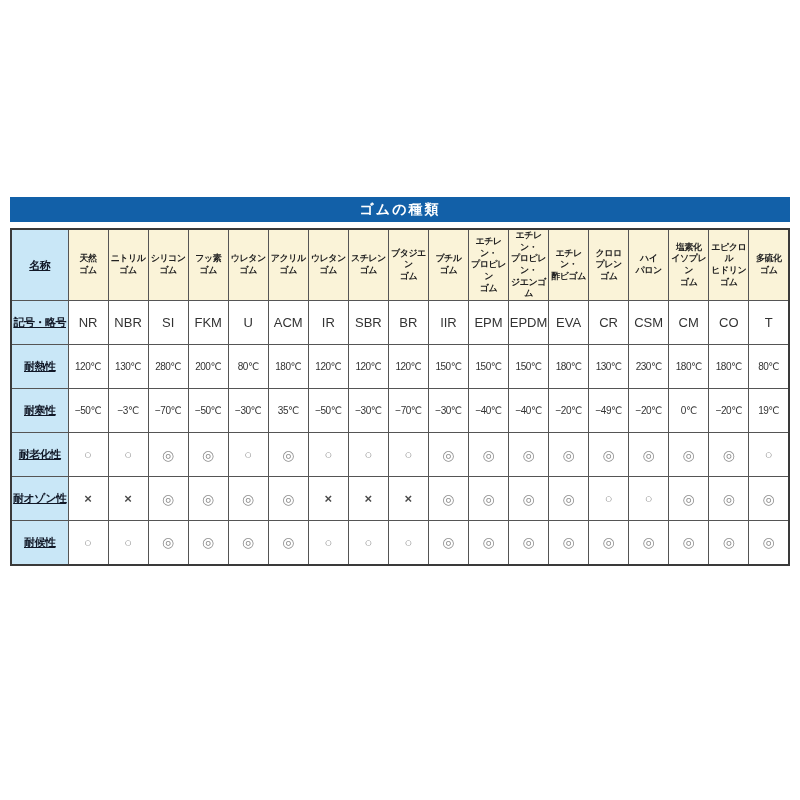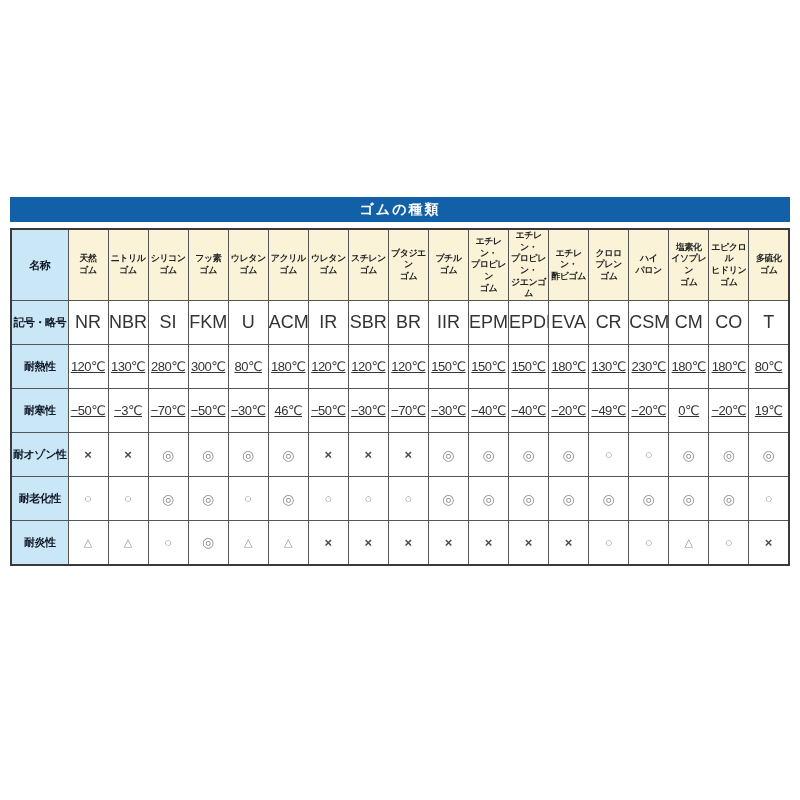"名称" td.row-label { text-decoration: none -> underline }
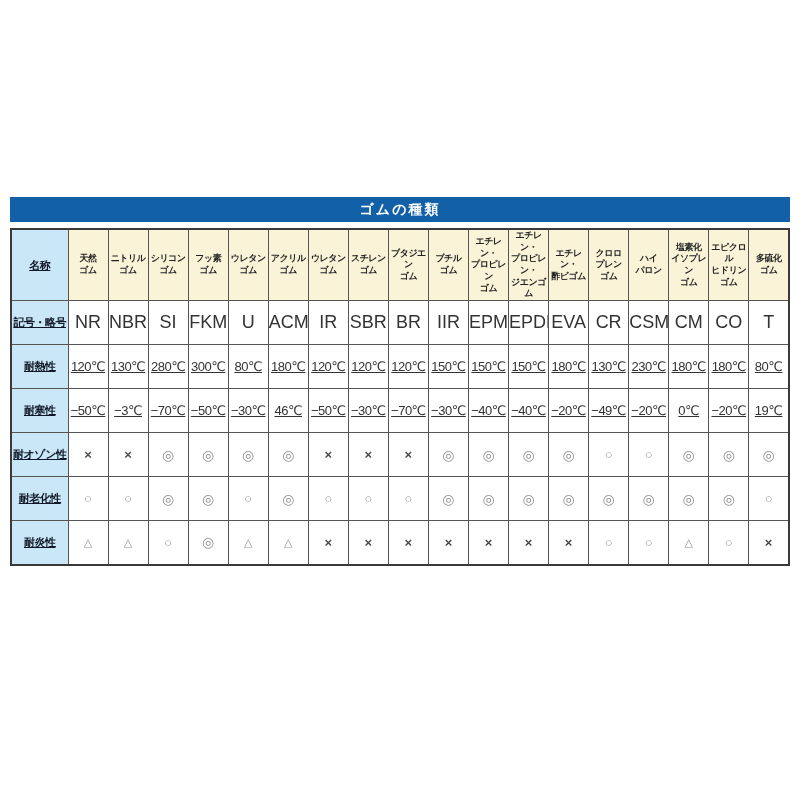"NR" td.code { font-size: 18px -> 13px }
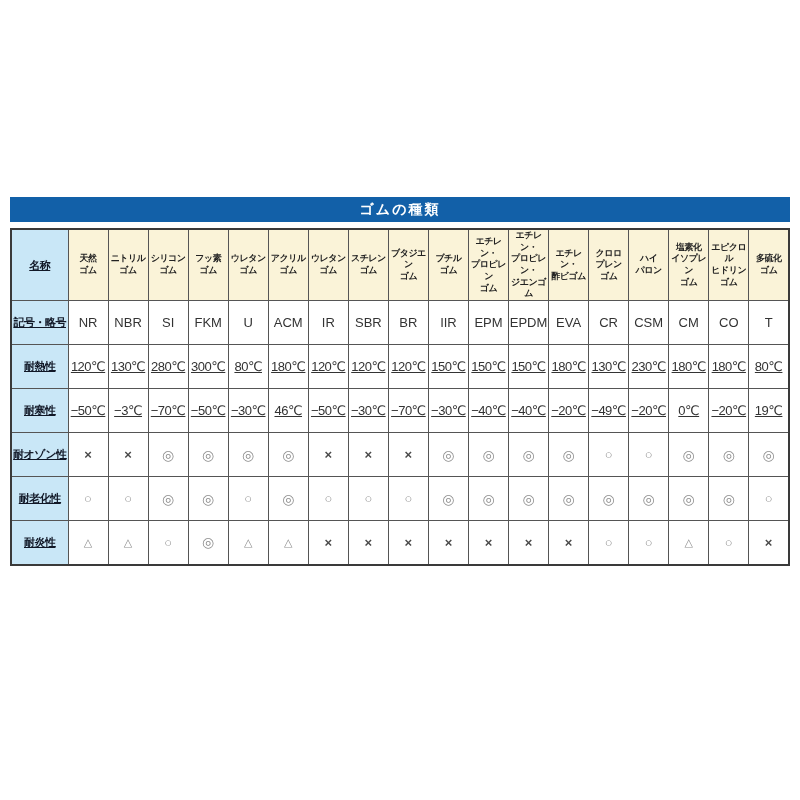"120℃" td.temp { font-size: 13px -> 10px; text-decoration: underline -> none }
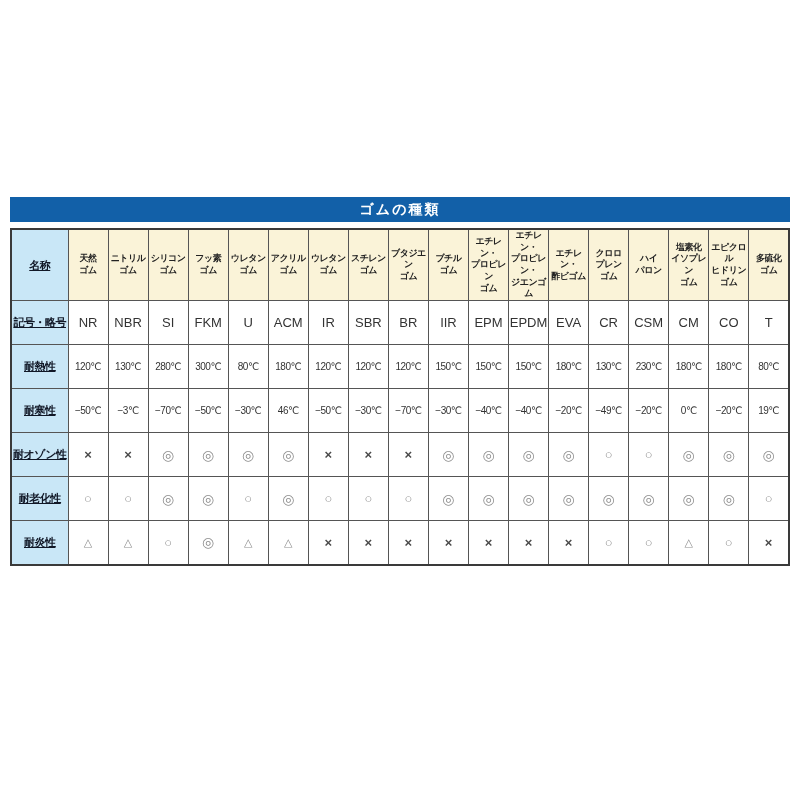"300℃" td.temp { text: 300 -> 200 }
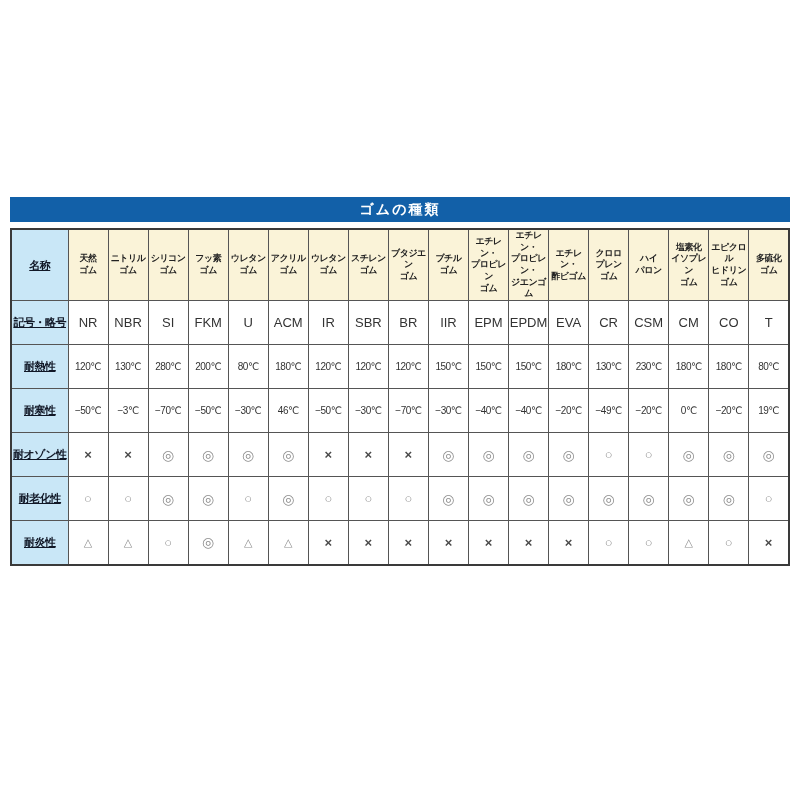"46℃" td.temp { text: 46 -> 35 }
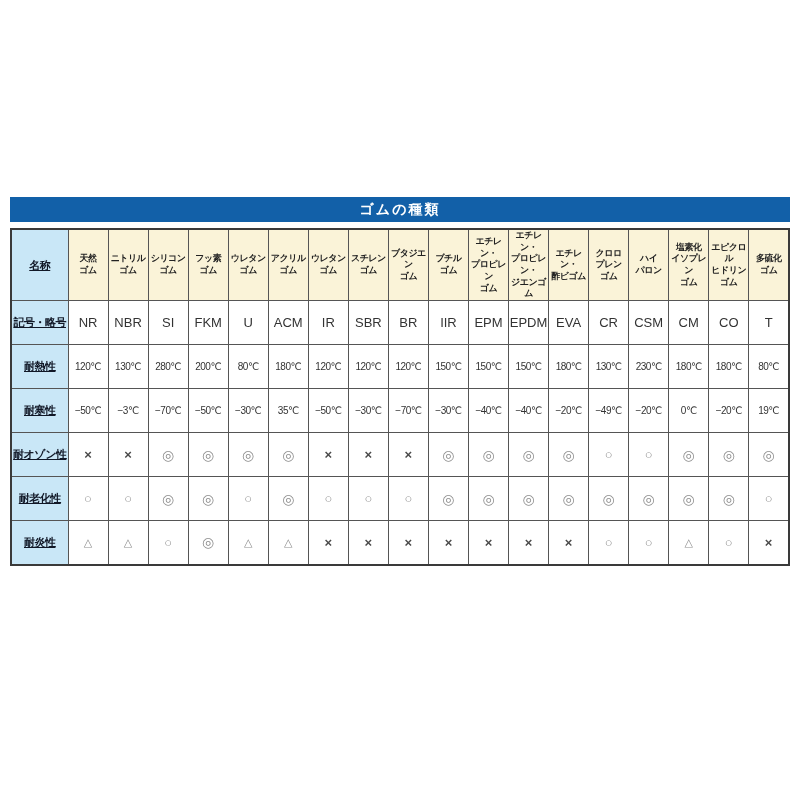"耐オゾン性" tr { order: before "耐老化性" -> after "耐老化性" }
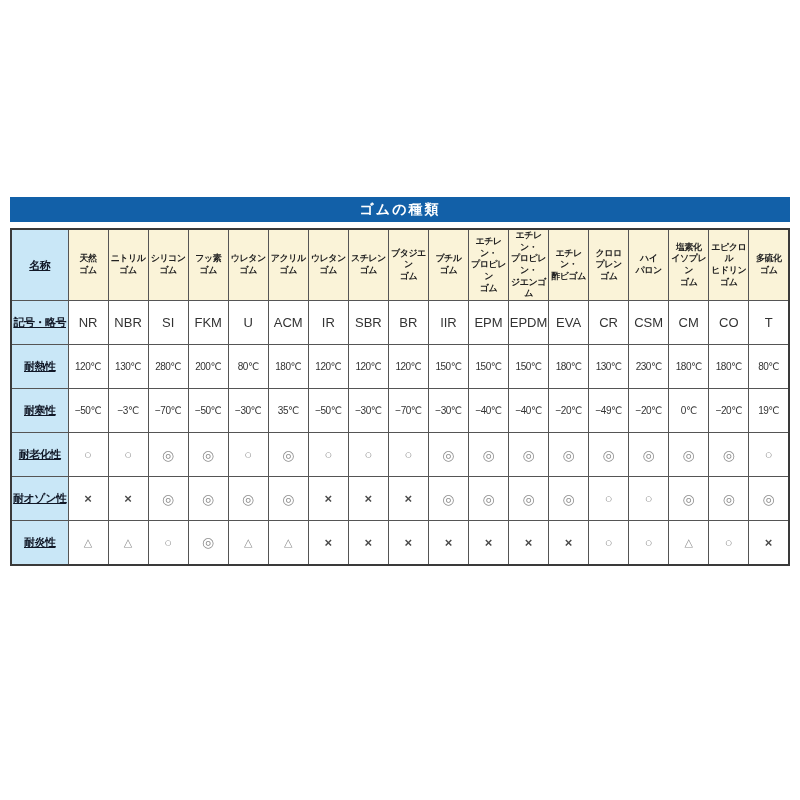"耐候性" tr { html: none -> <tr> <td>耐候性</td> <td>○</td> <td>○</td> <td>◎</td> <td>◎</td> <td>◎</td> <td>◎</td> <td>○</td> <td>○</td> <td>○</td> <td>◎</td> <td>◎</td> <td>◎</td> <td>◎</td> <td>◎</td> <td>◎</td> <td>◎</td> <td>◎</td> <td>◎</td> </tr> }
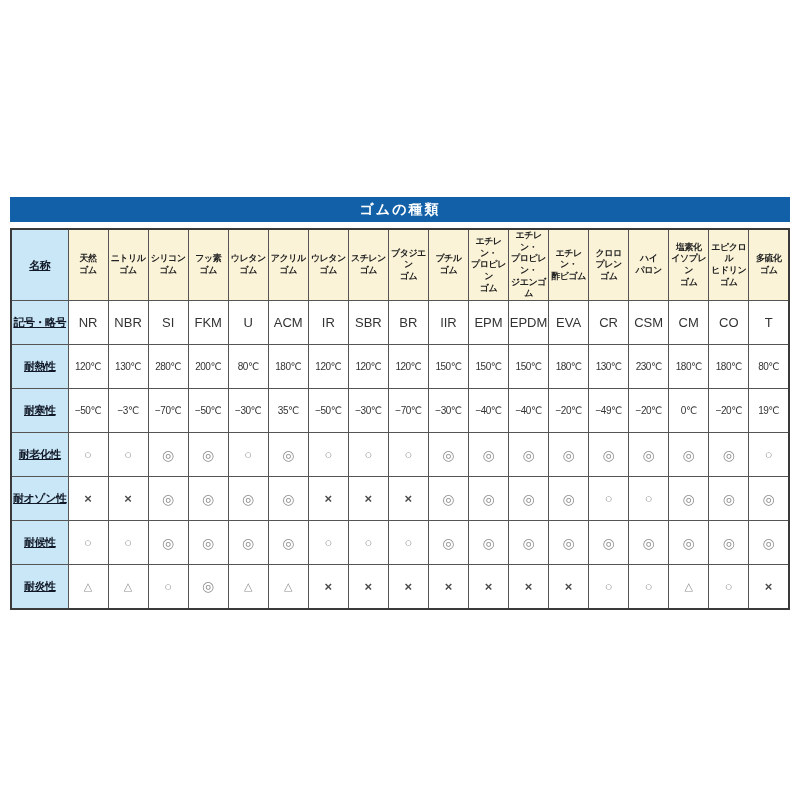"耐炎性" tr { html: <tr> <td>耐炎性</td> <td>△</td> <td>△</td> <td>○</td> <td>◎</td> <td>△</td> <td>△</td> <td>×</td> <td>×</td> <td>×</td> <td>×</td> <td>×</td> <td>×</td> <td>×</td> <td>○</td> <td>○</td> <td>△</td> <td>○</td> <td>×</td> </tr> -> none }
